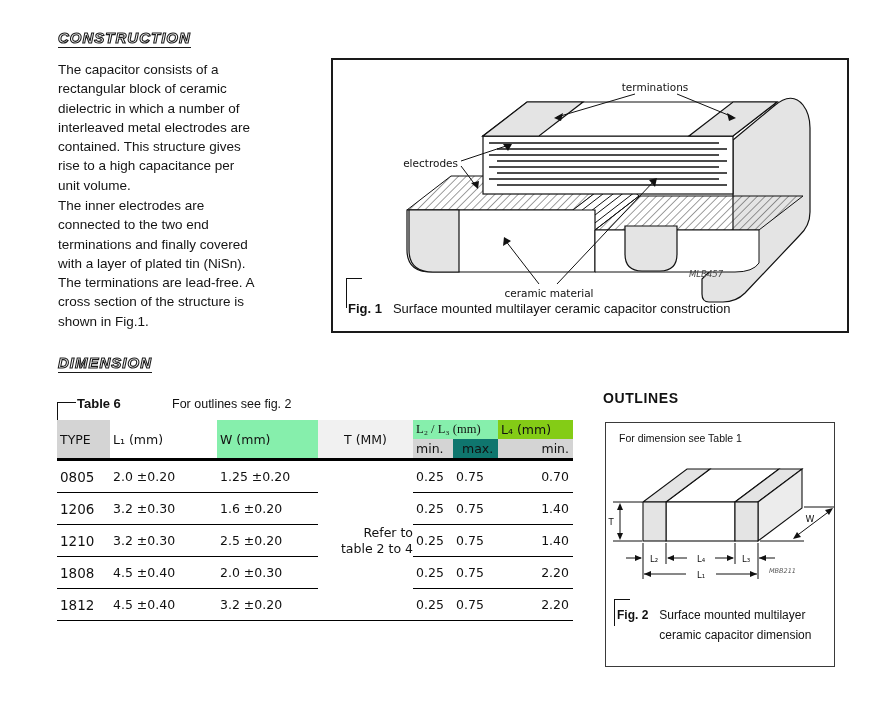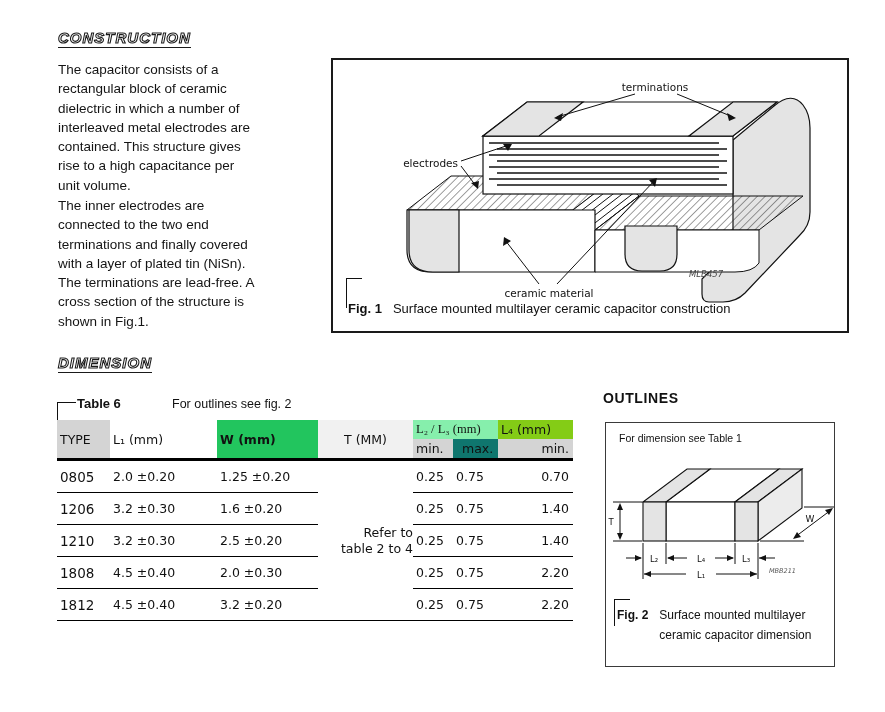"W (mm)" table.t1 .c-w { background: #22c55e -> #86efac; font-weight: bold -> none }
